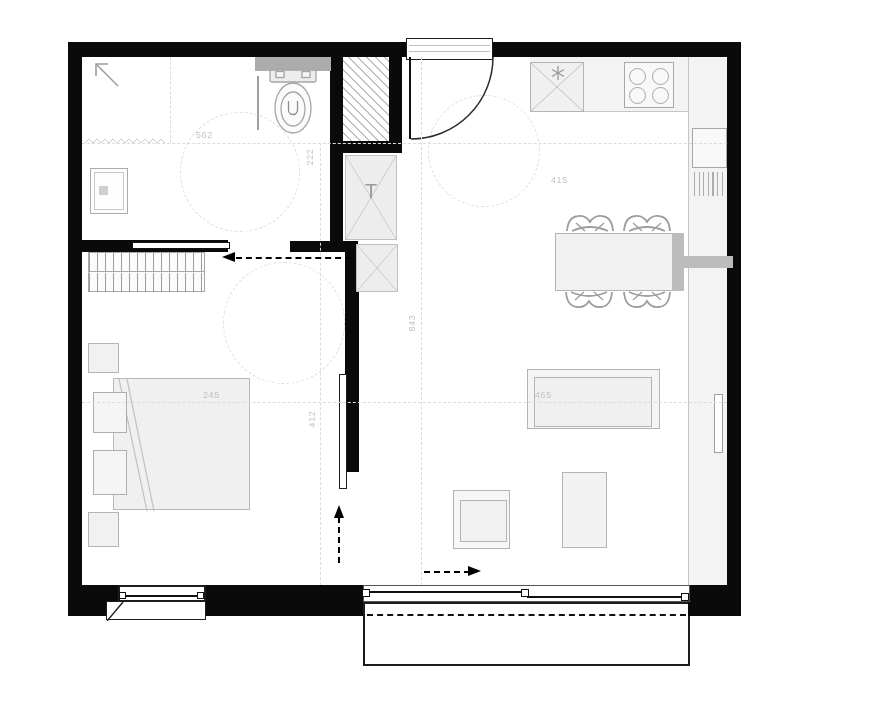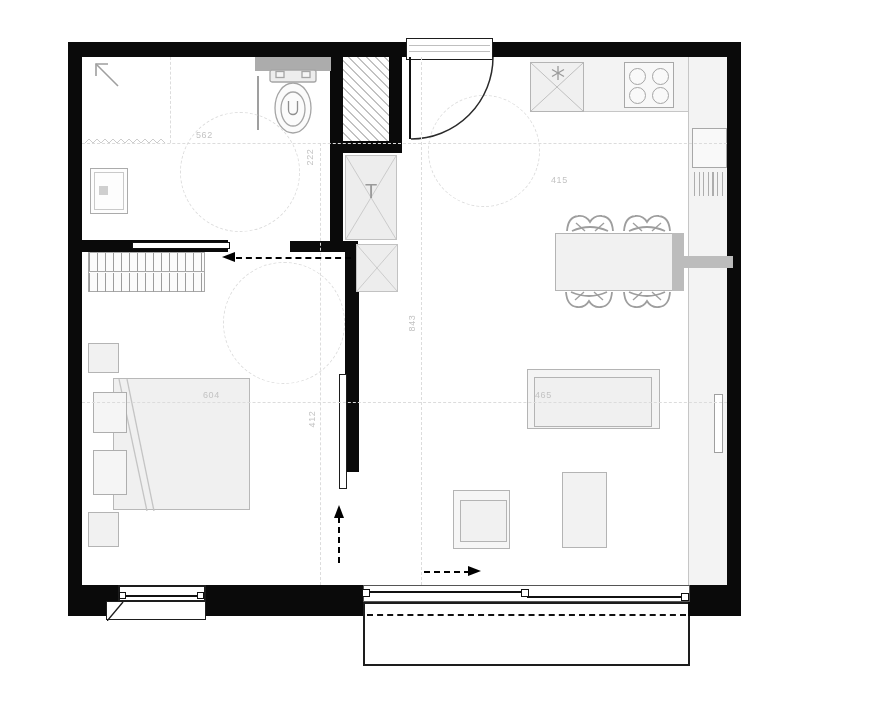"604" div.lbl { text: 604 -> 245 }
